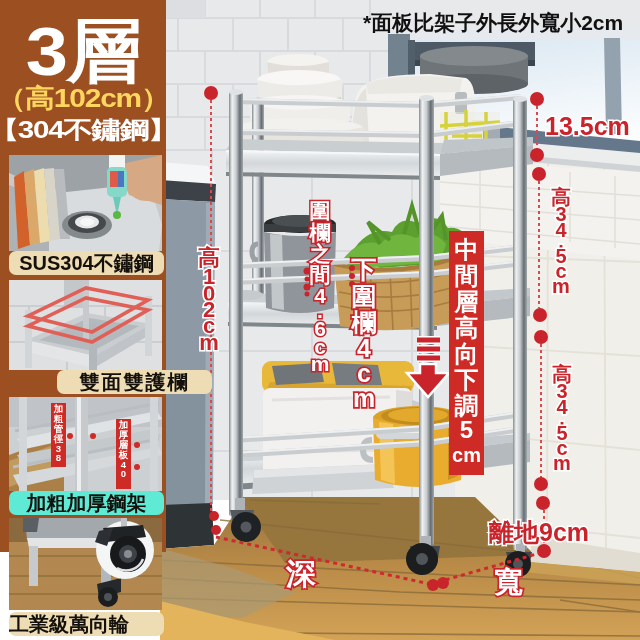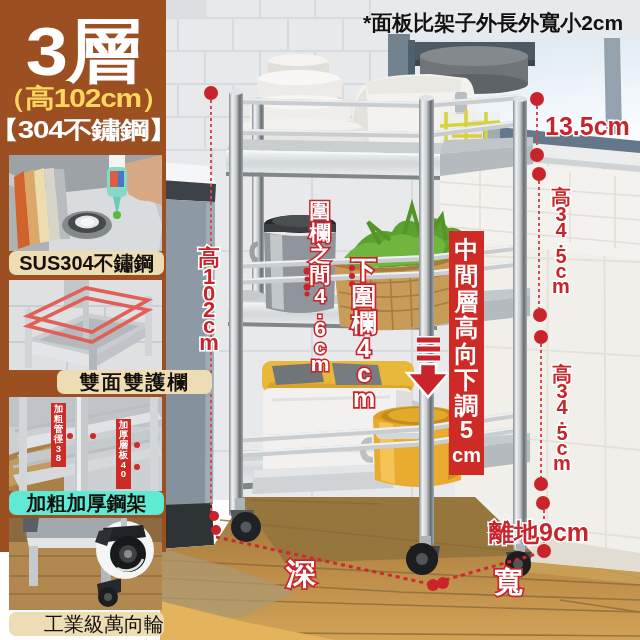"工業級萬向輪" div.abs { font-weight: normal -> bold; text-align: right -> left }
